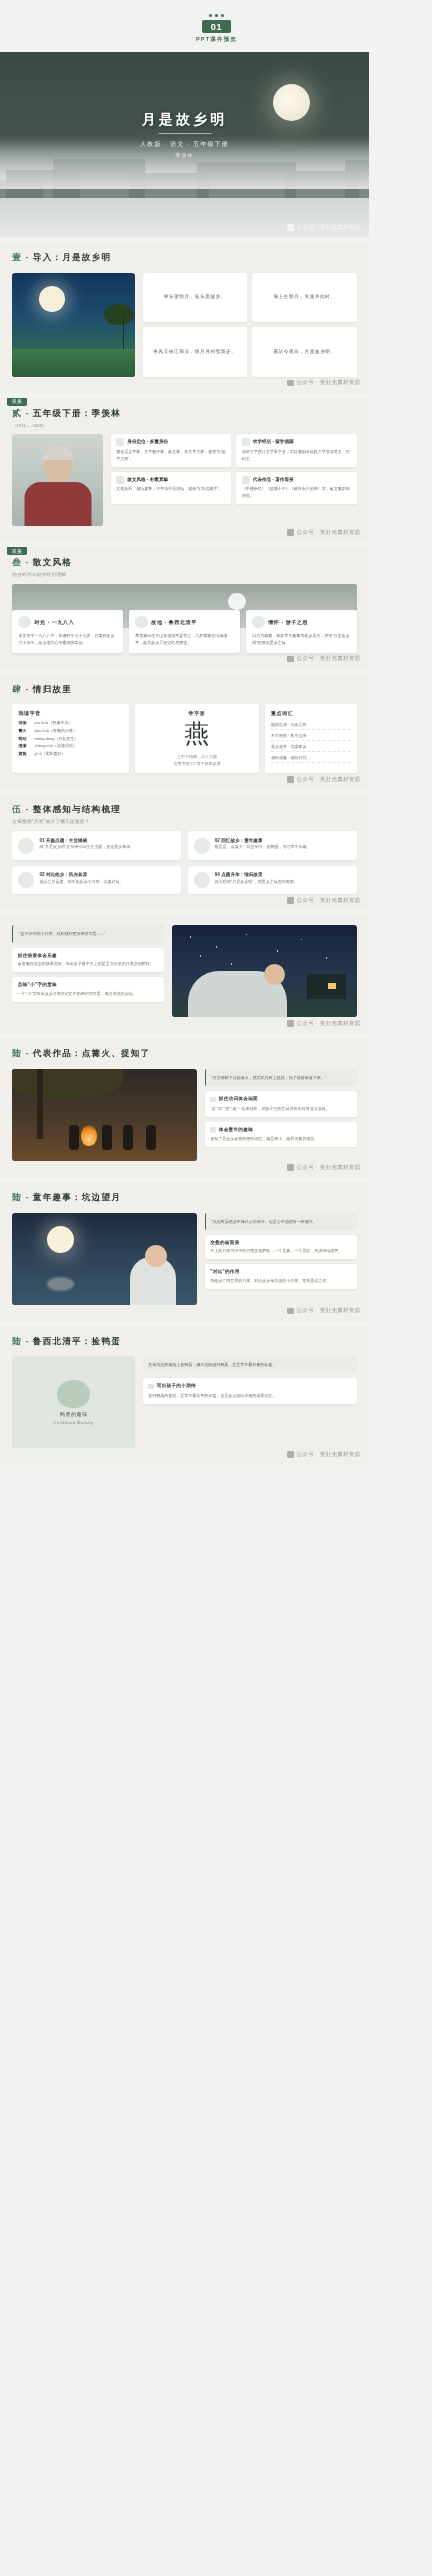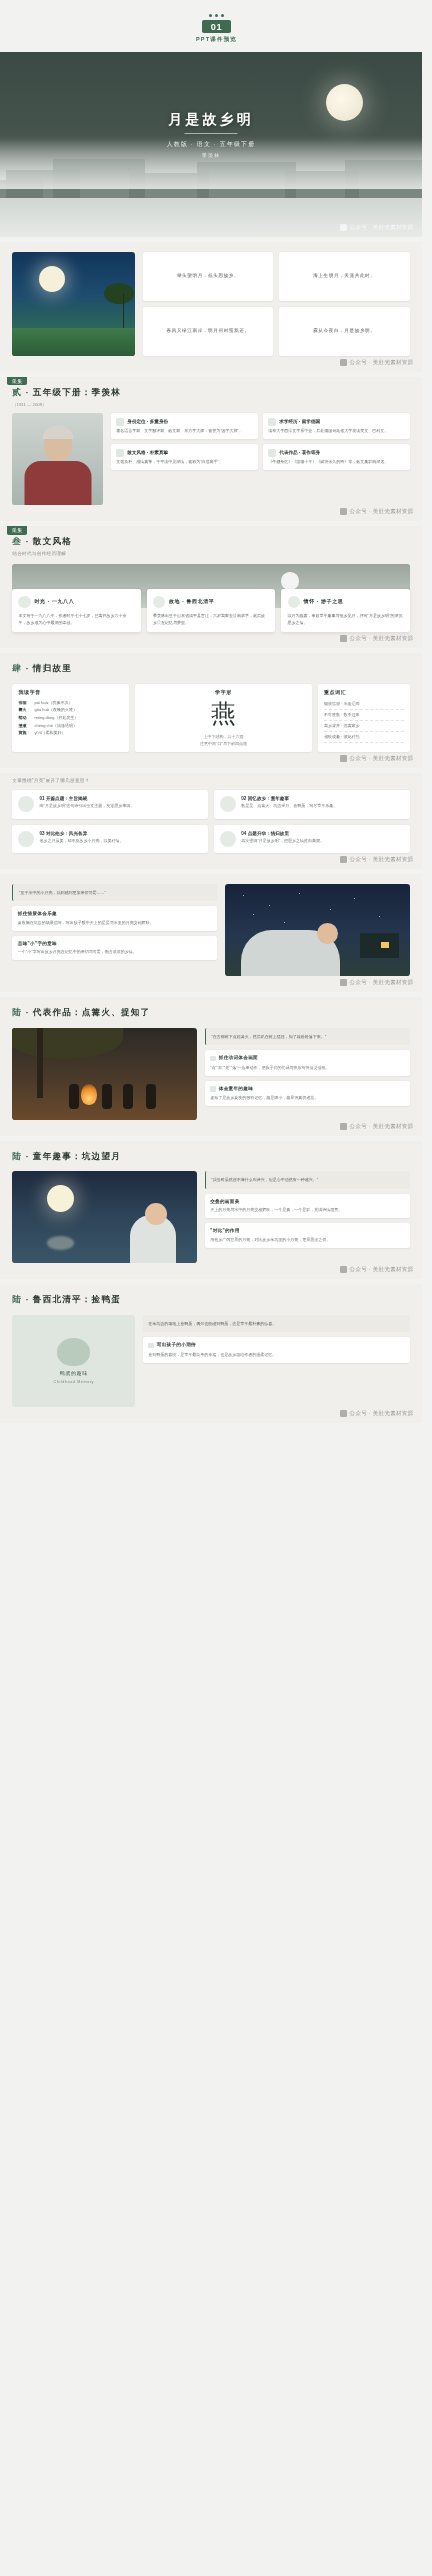"月是故乡明" .slide { width: 422px -> 369px }
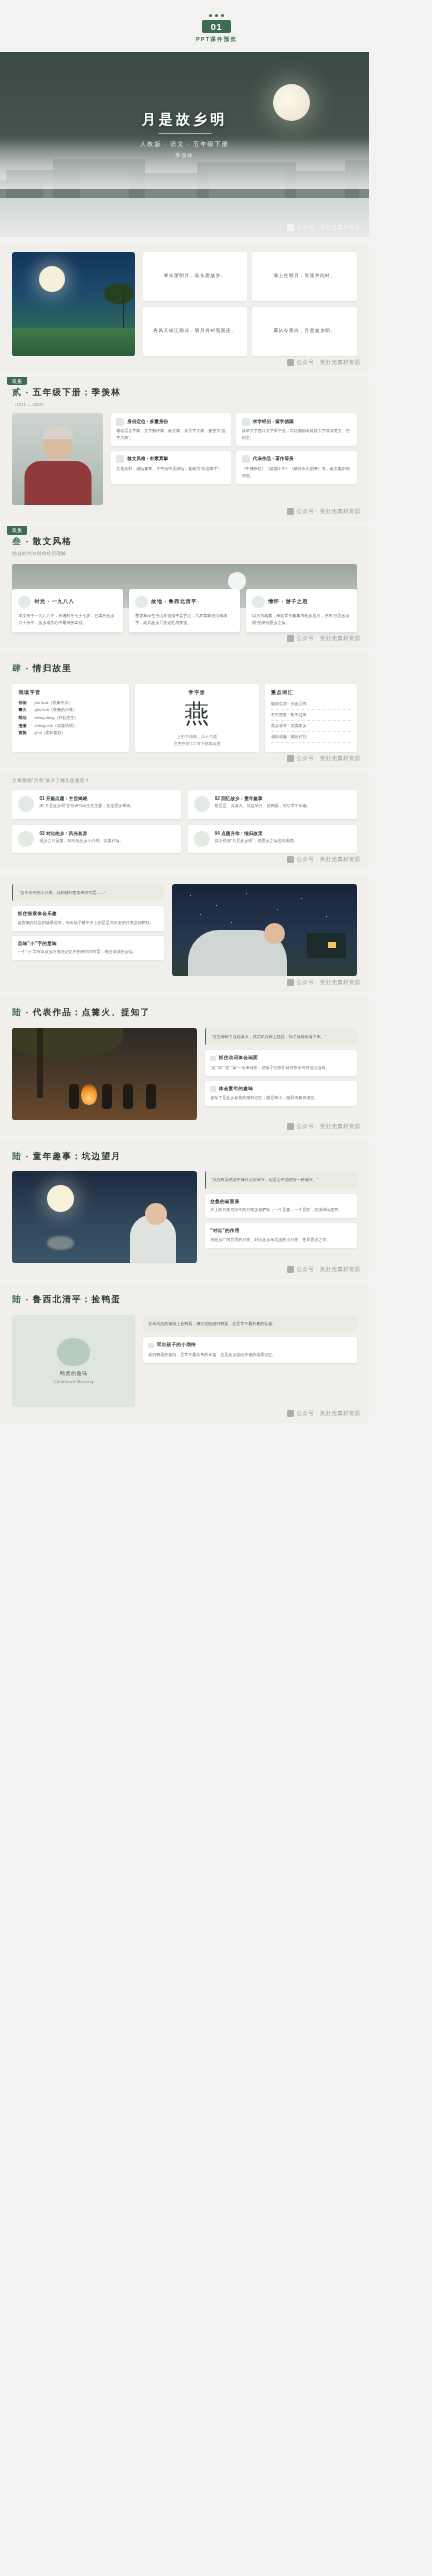"壹 · 导入：月是故乡明" div.sec-title { html: none -> <div> <span>壹</span> · <span>导入：月是故乡明</span> </div> }
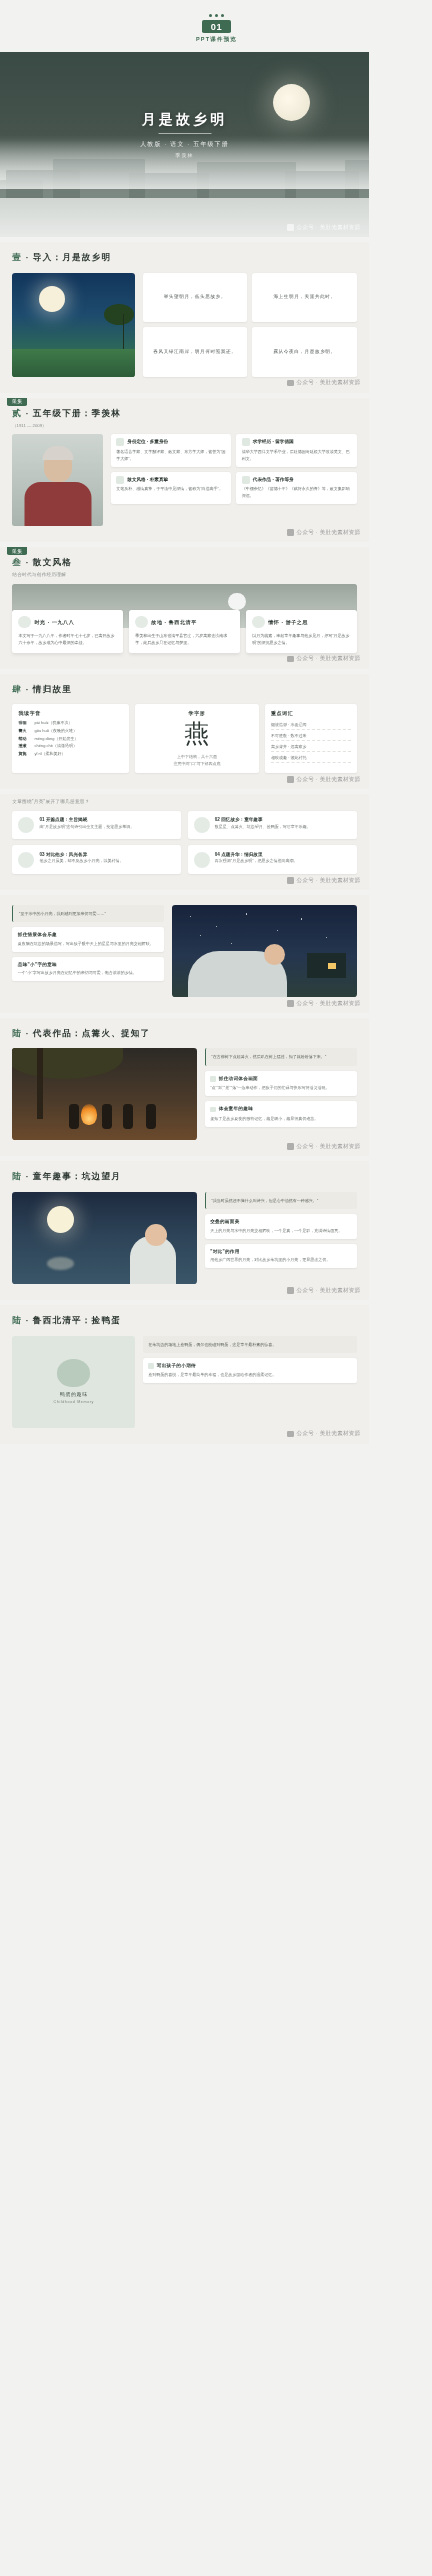"伍 · 整体感知与结构梳理" div.sec-title { html: none -> <div> <span>伍</span> · <span>整体感知与结构梳理</span> </div> }
